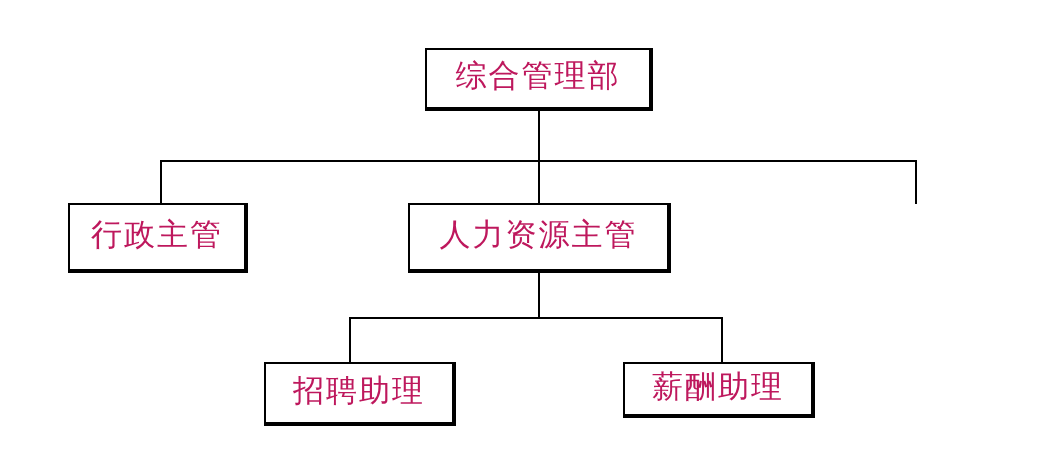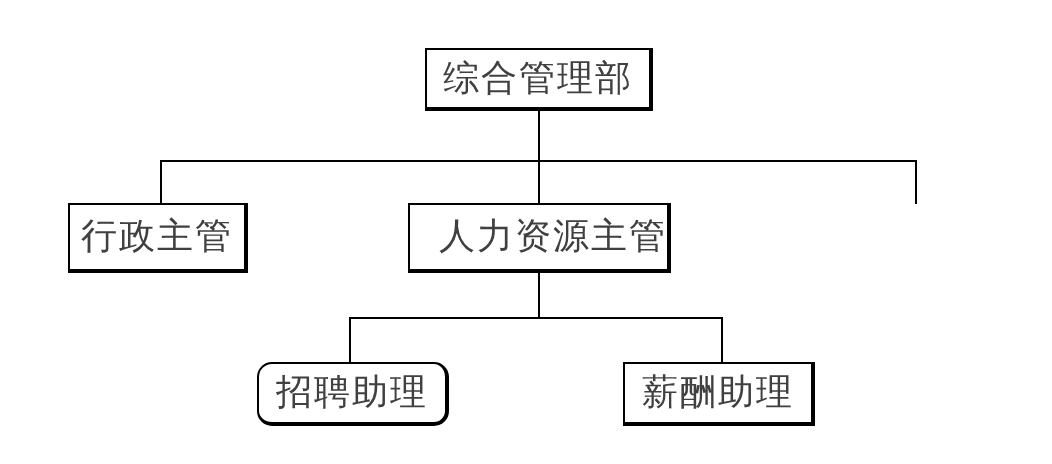"综合管理部" .node-label { color: #404040 -> #be185d; font-family: Liberation Serif, serif -> Liberation Mono, monospace; font-size: 36px -> 31px }
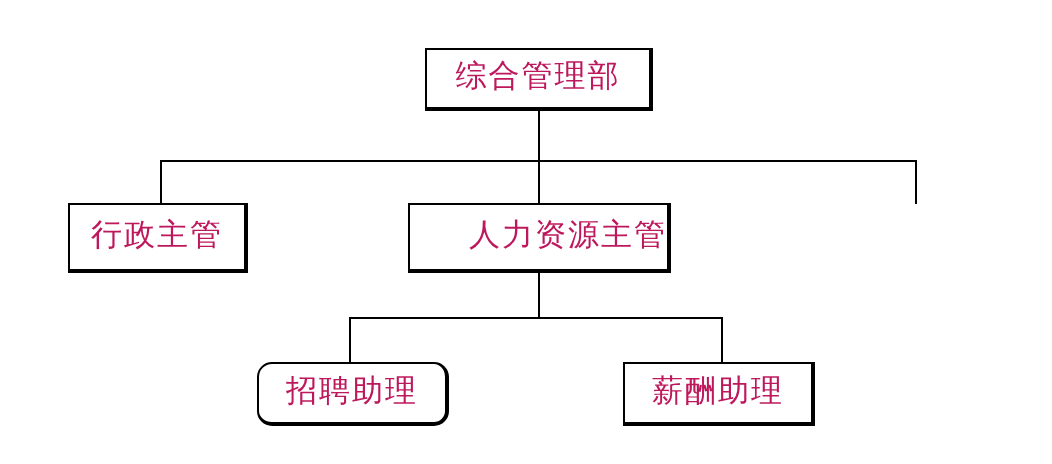"人力资源主管" .node.hr { justify-content: flex-end -> none }
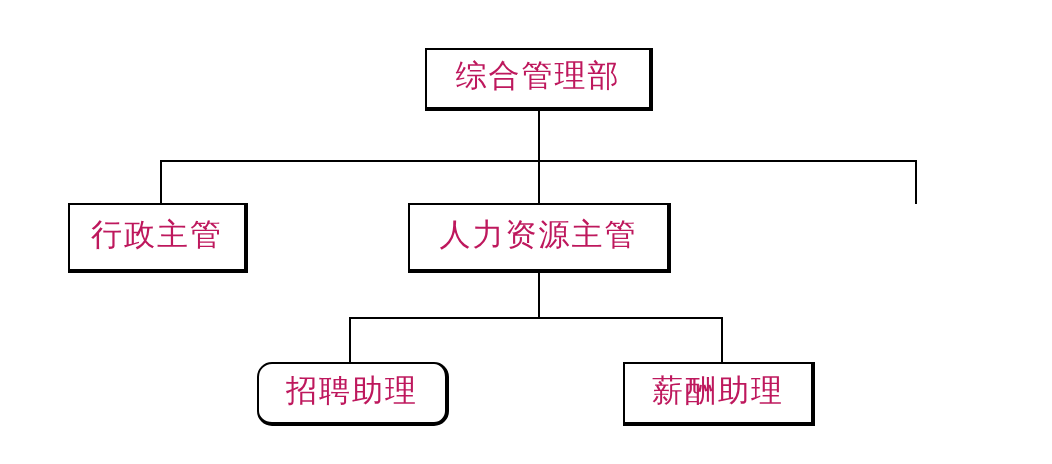"招聘助理" .node.recruit { border-radius: 15px -> none; left: 257px -> 264px }
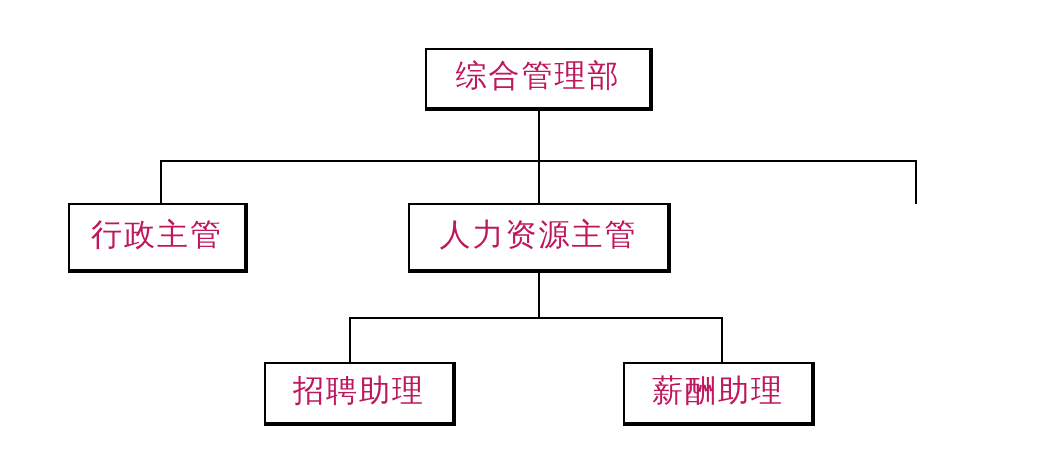"薪酬助理" .node.comp { height: 64px -> 56px }
